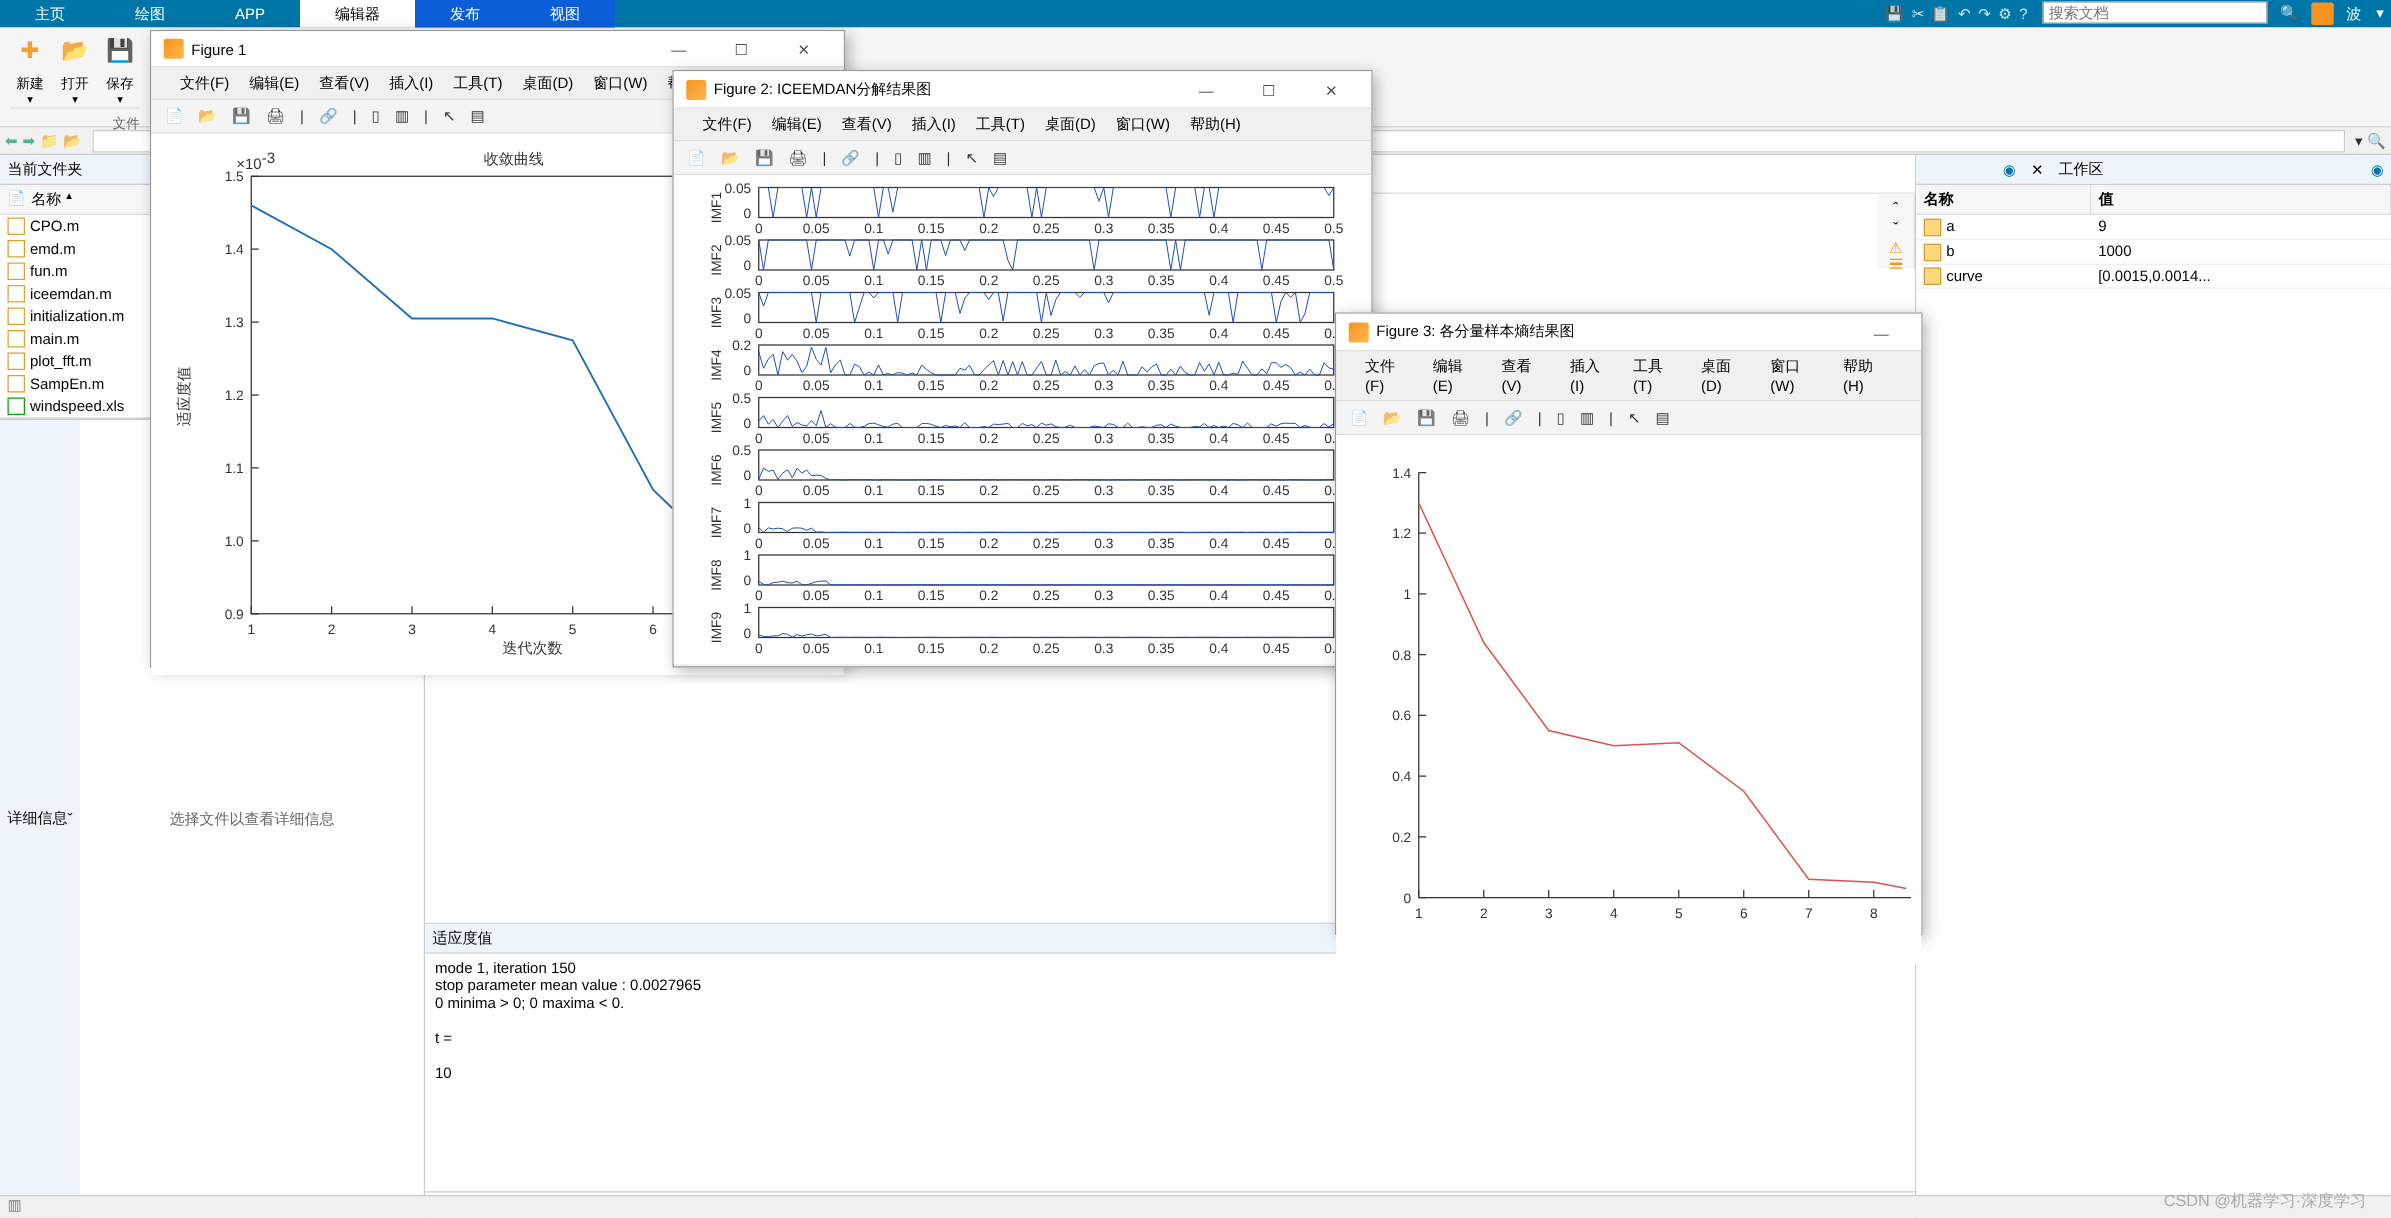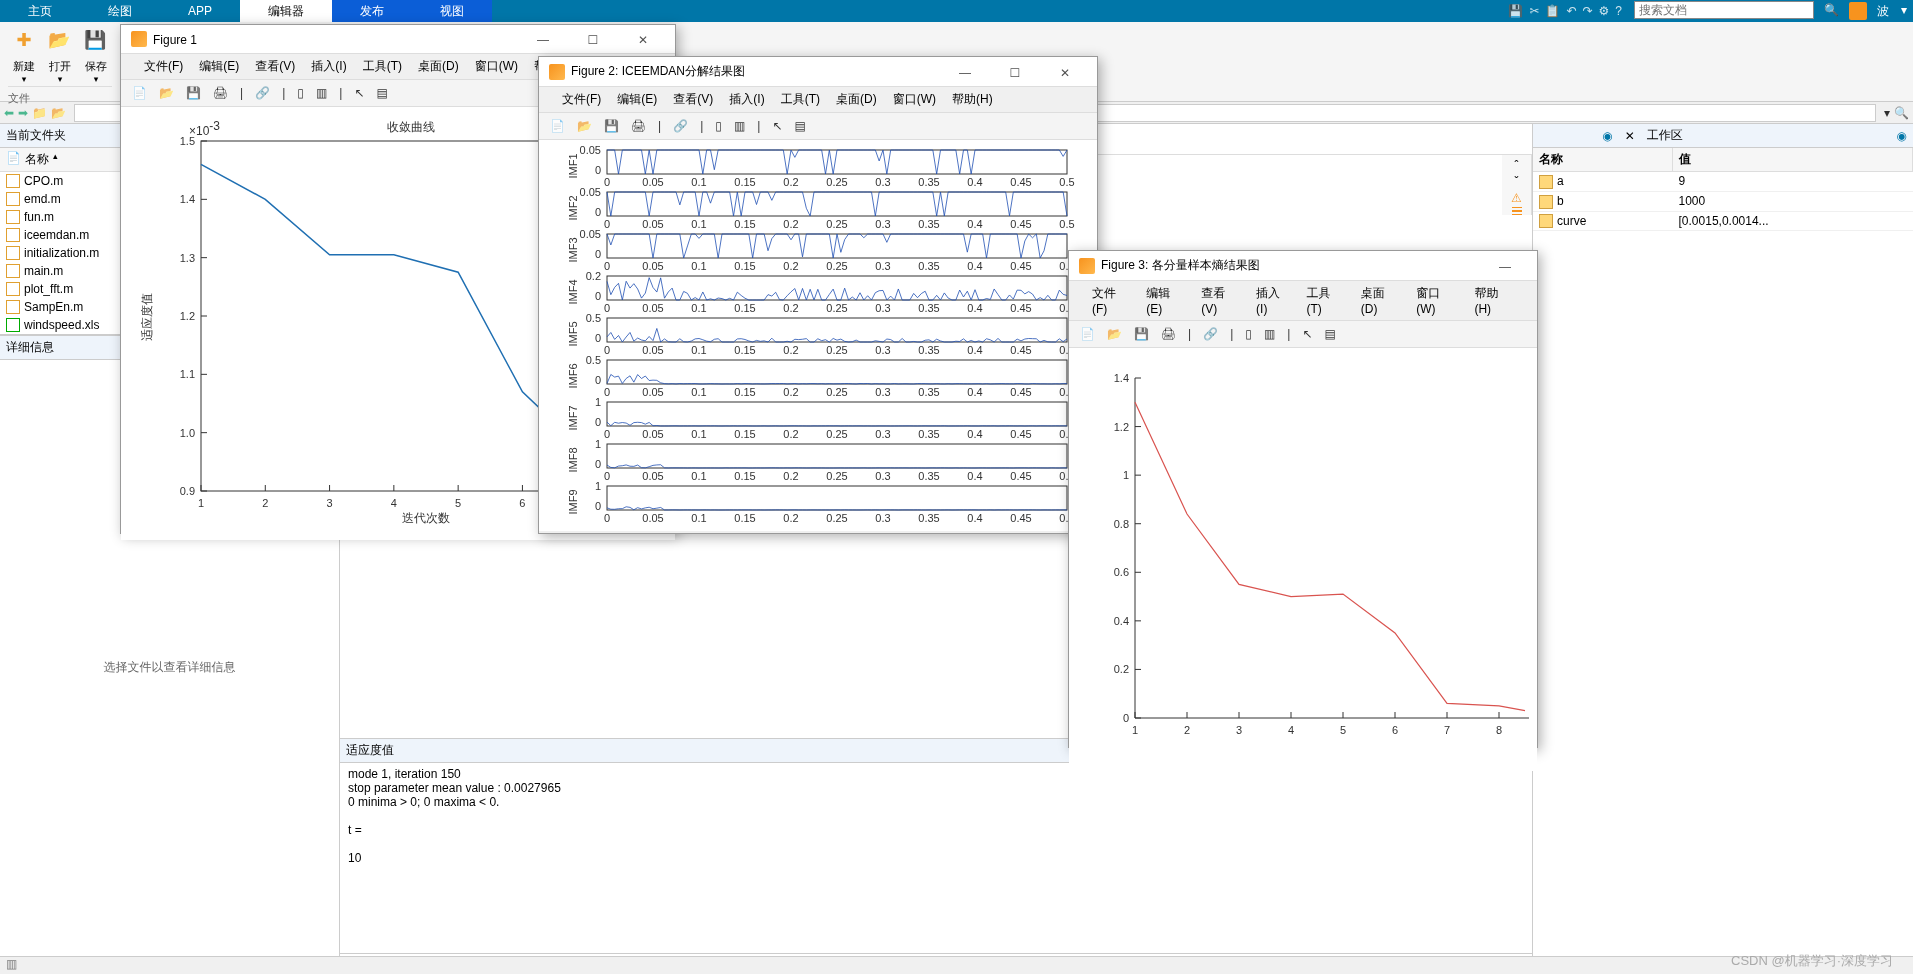"文件" .ts-section-label { text-align: left -> right }
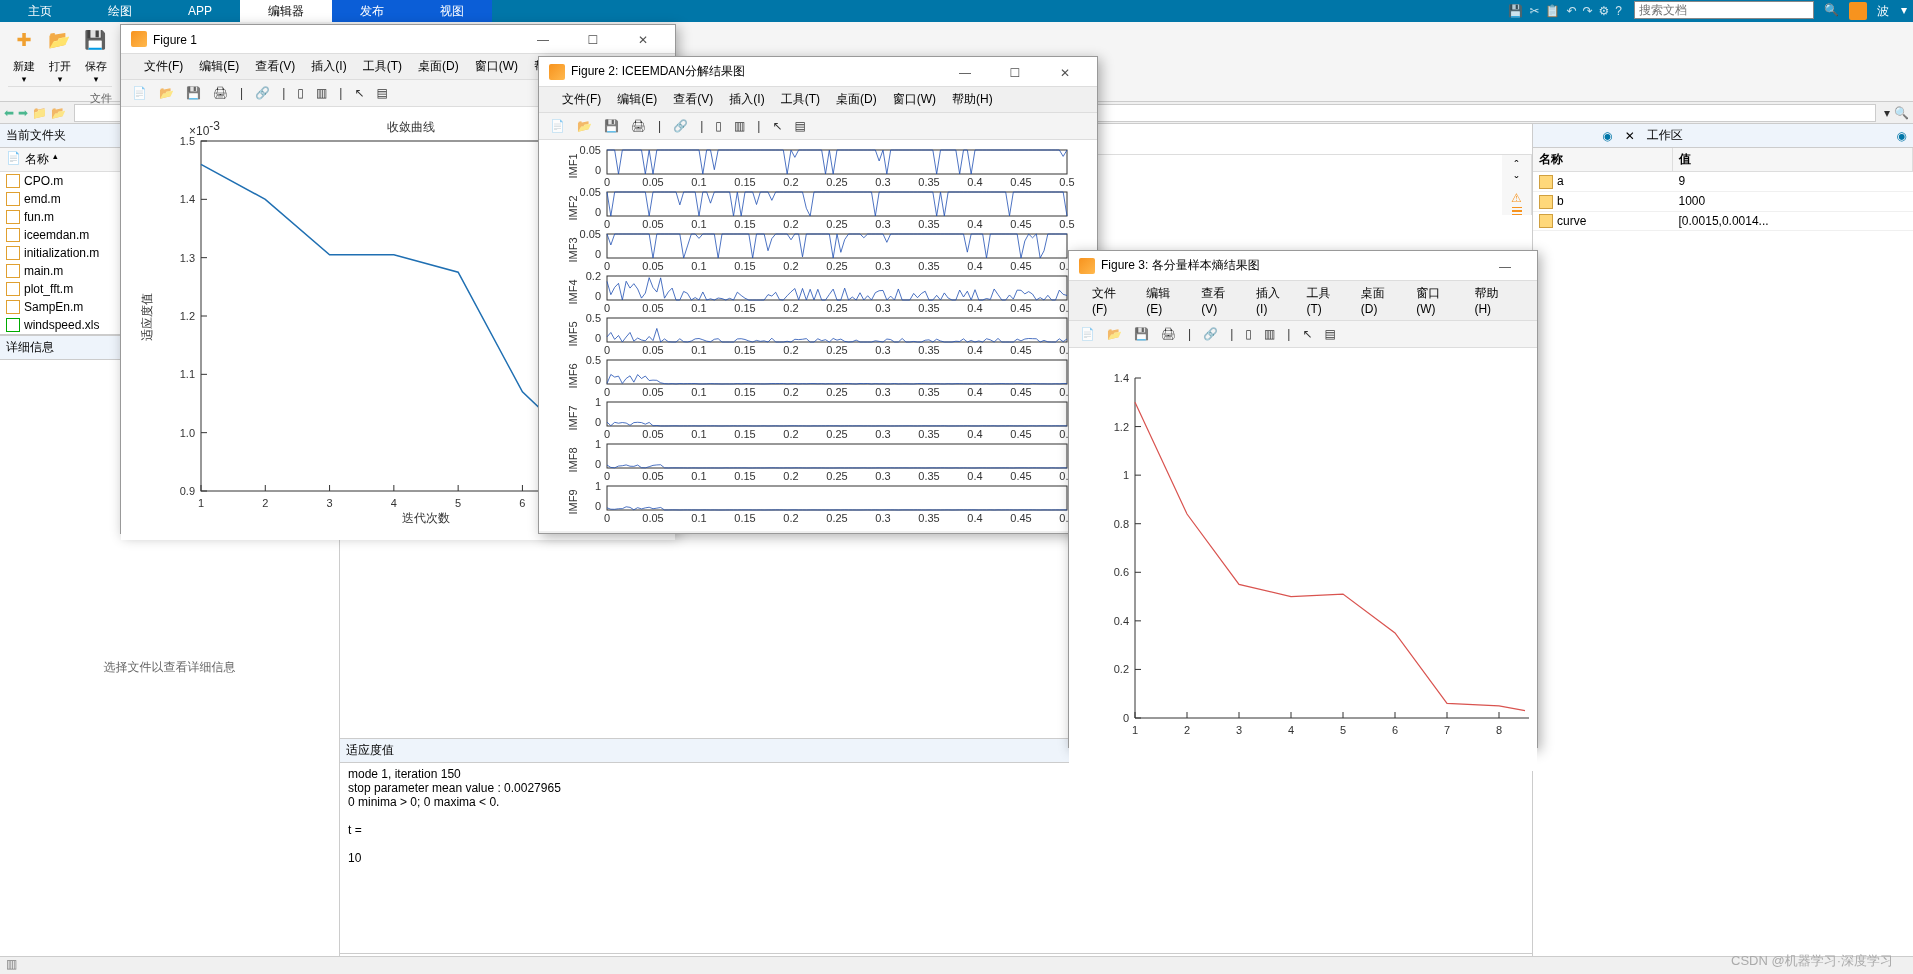"详细信息" .detail-panel { flex-direction: column -> row }
